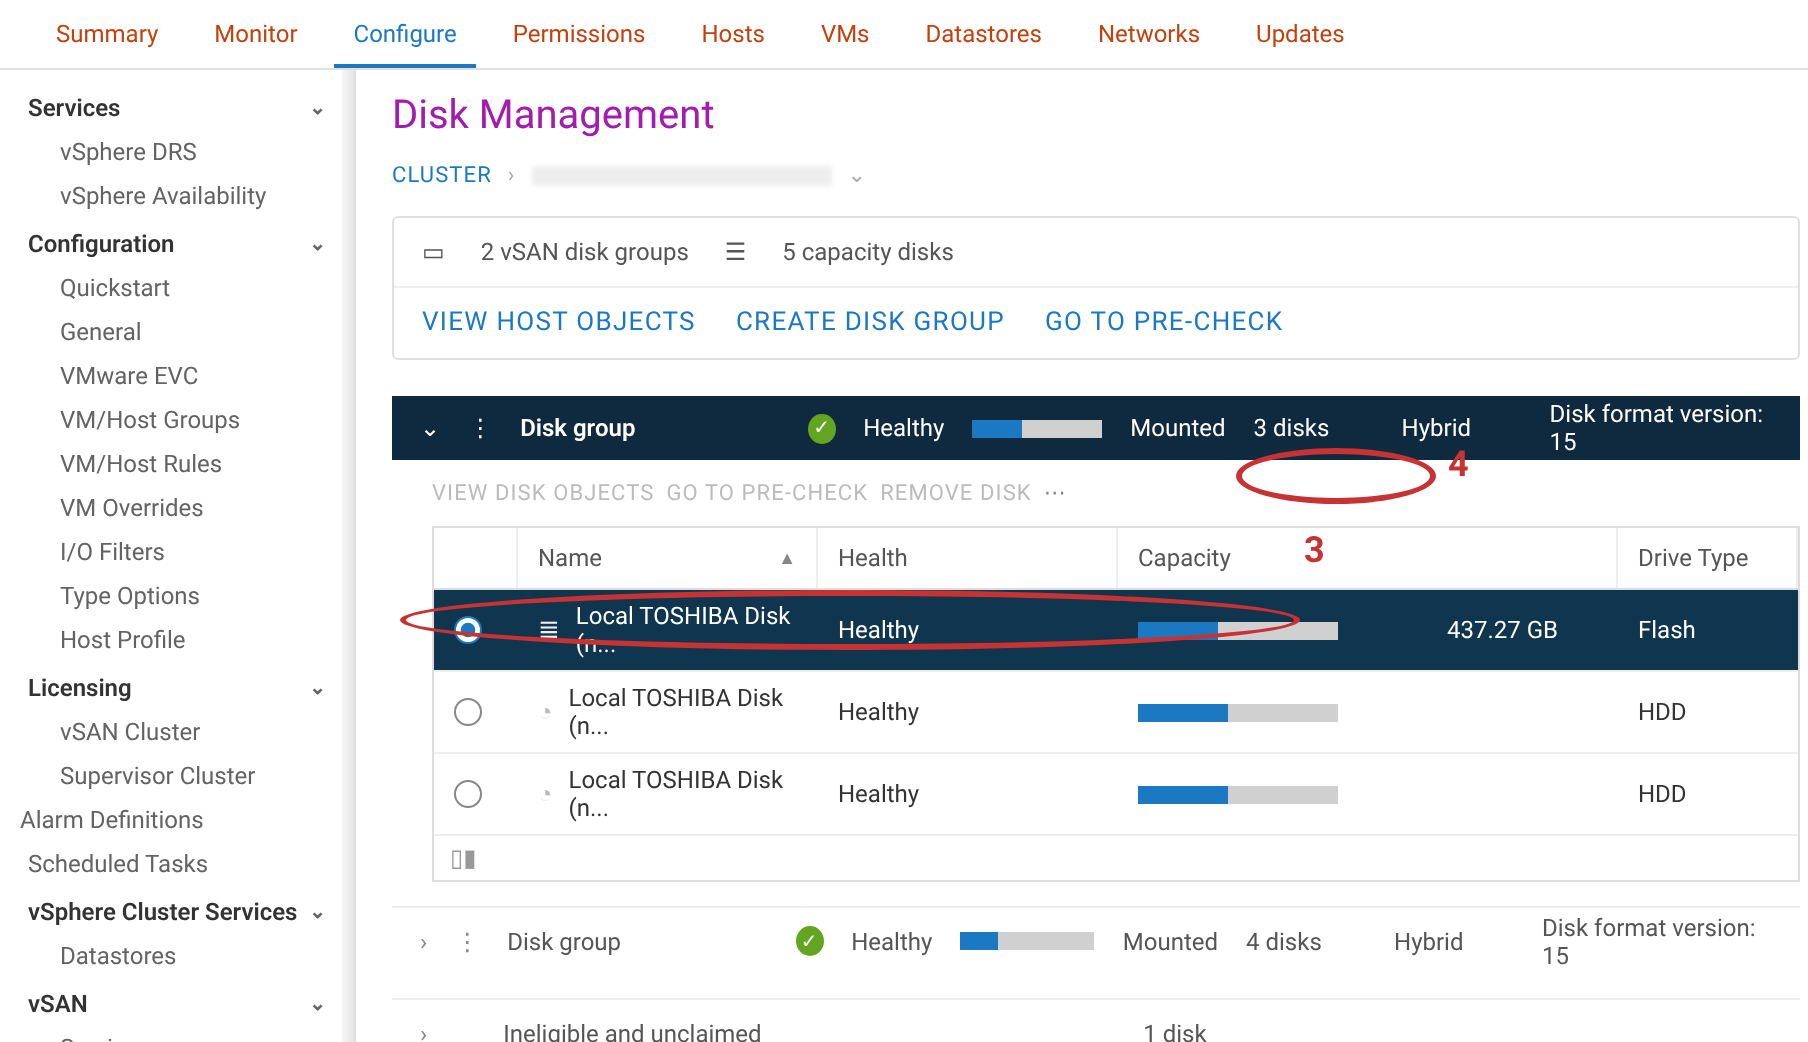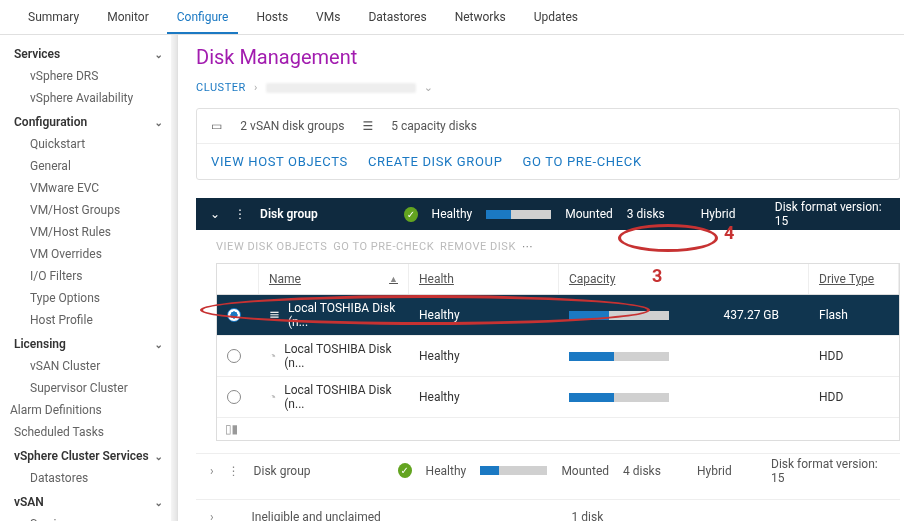"Summary" .top-tabs .tab { color: #404040 -> #c2410c }
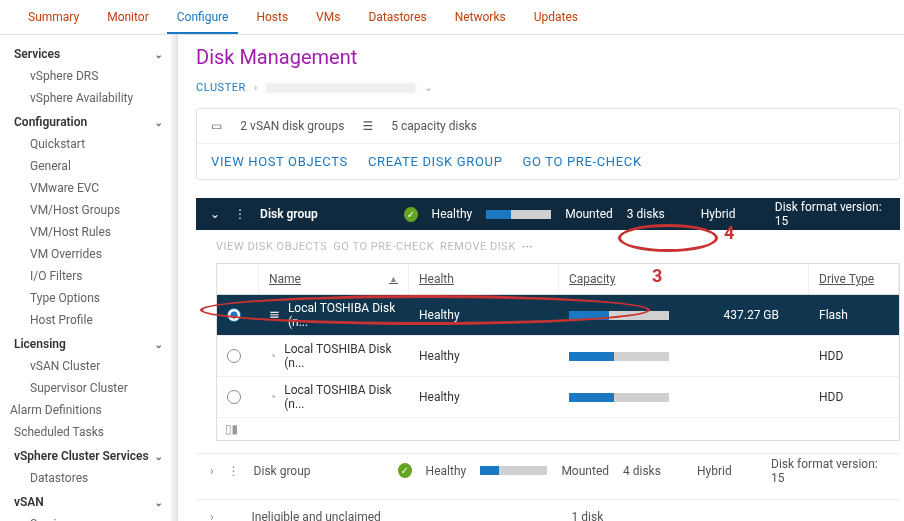"Permissions" div.tab { html: none -> <div>Permissions</div> }
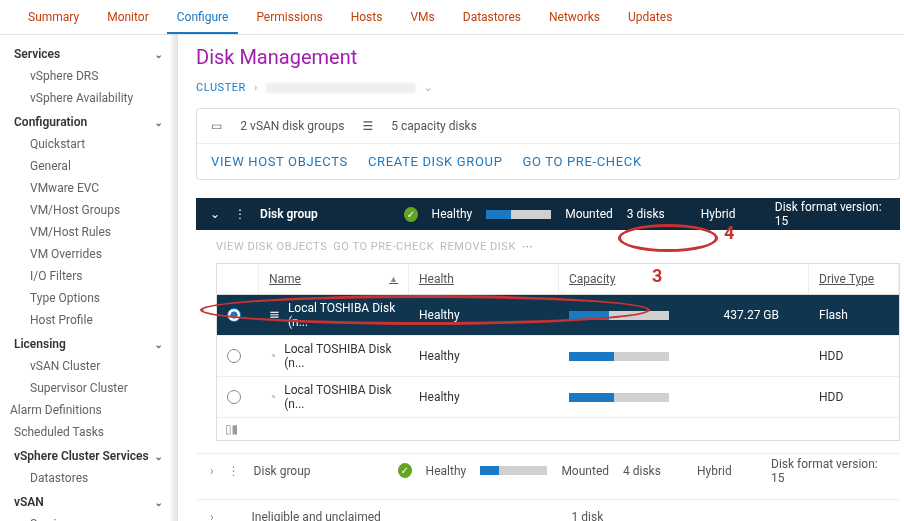"Name" .th-cell { text-decoration: underline -> none }
